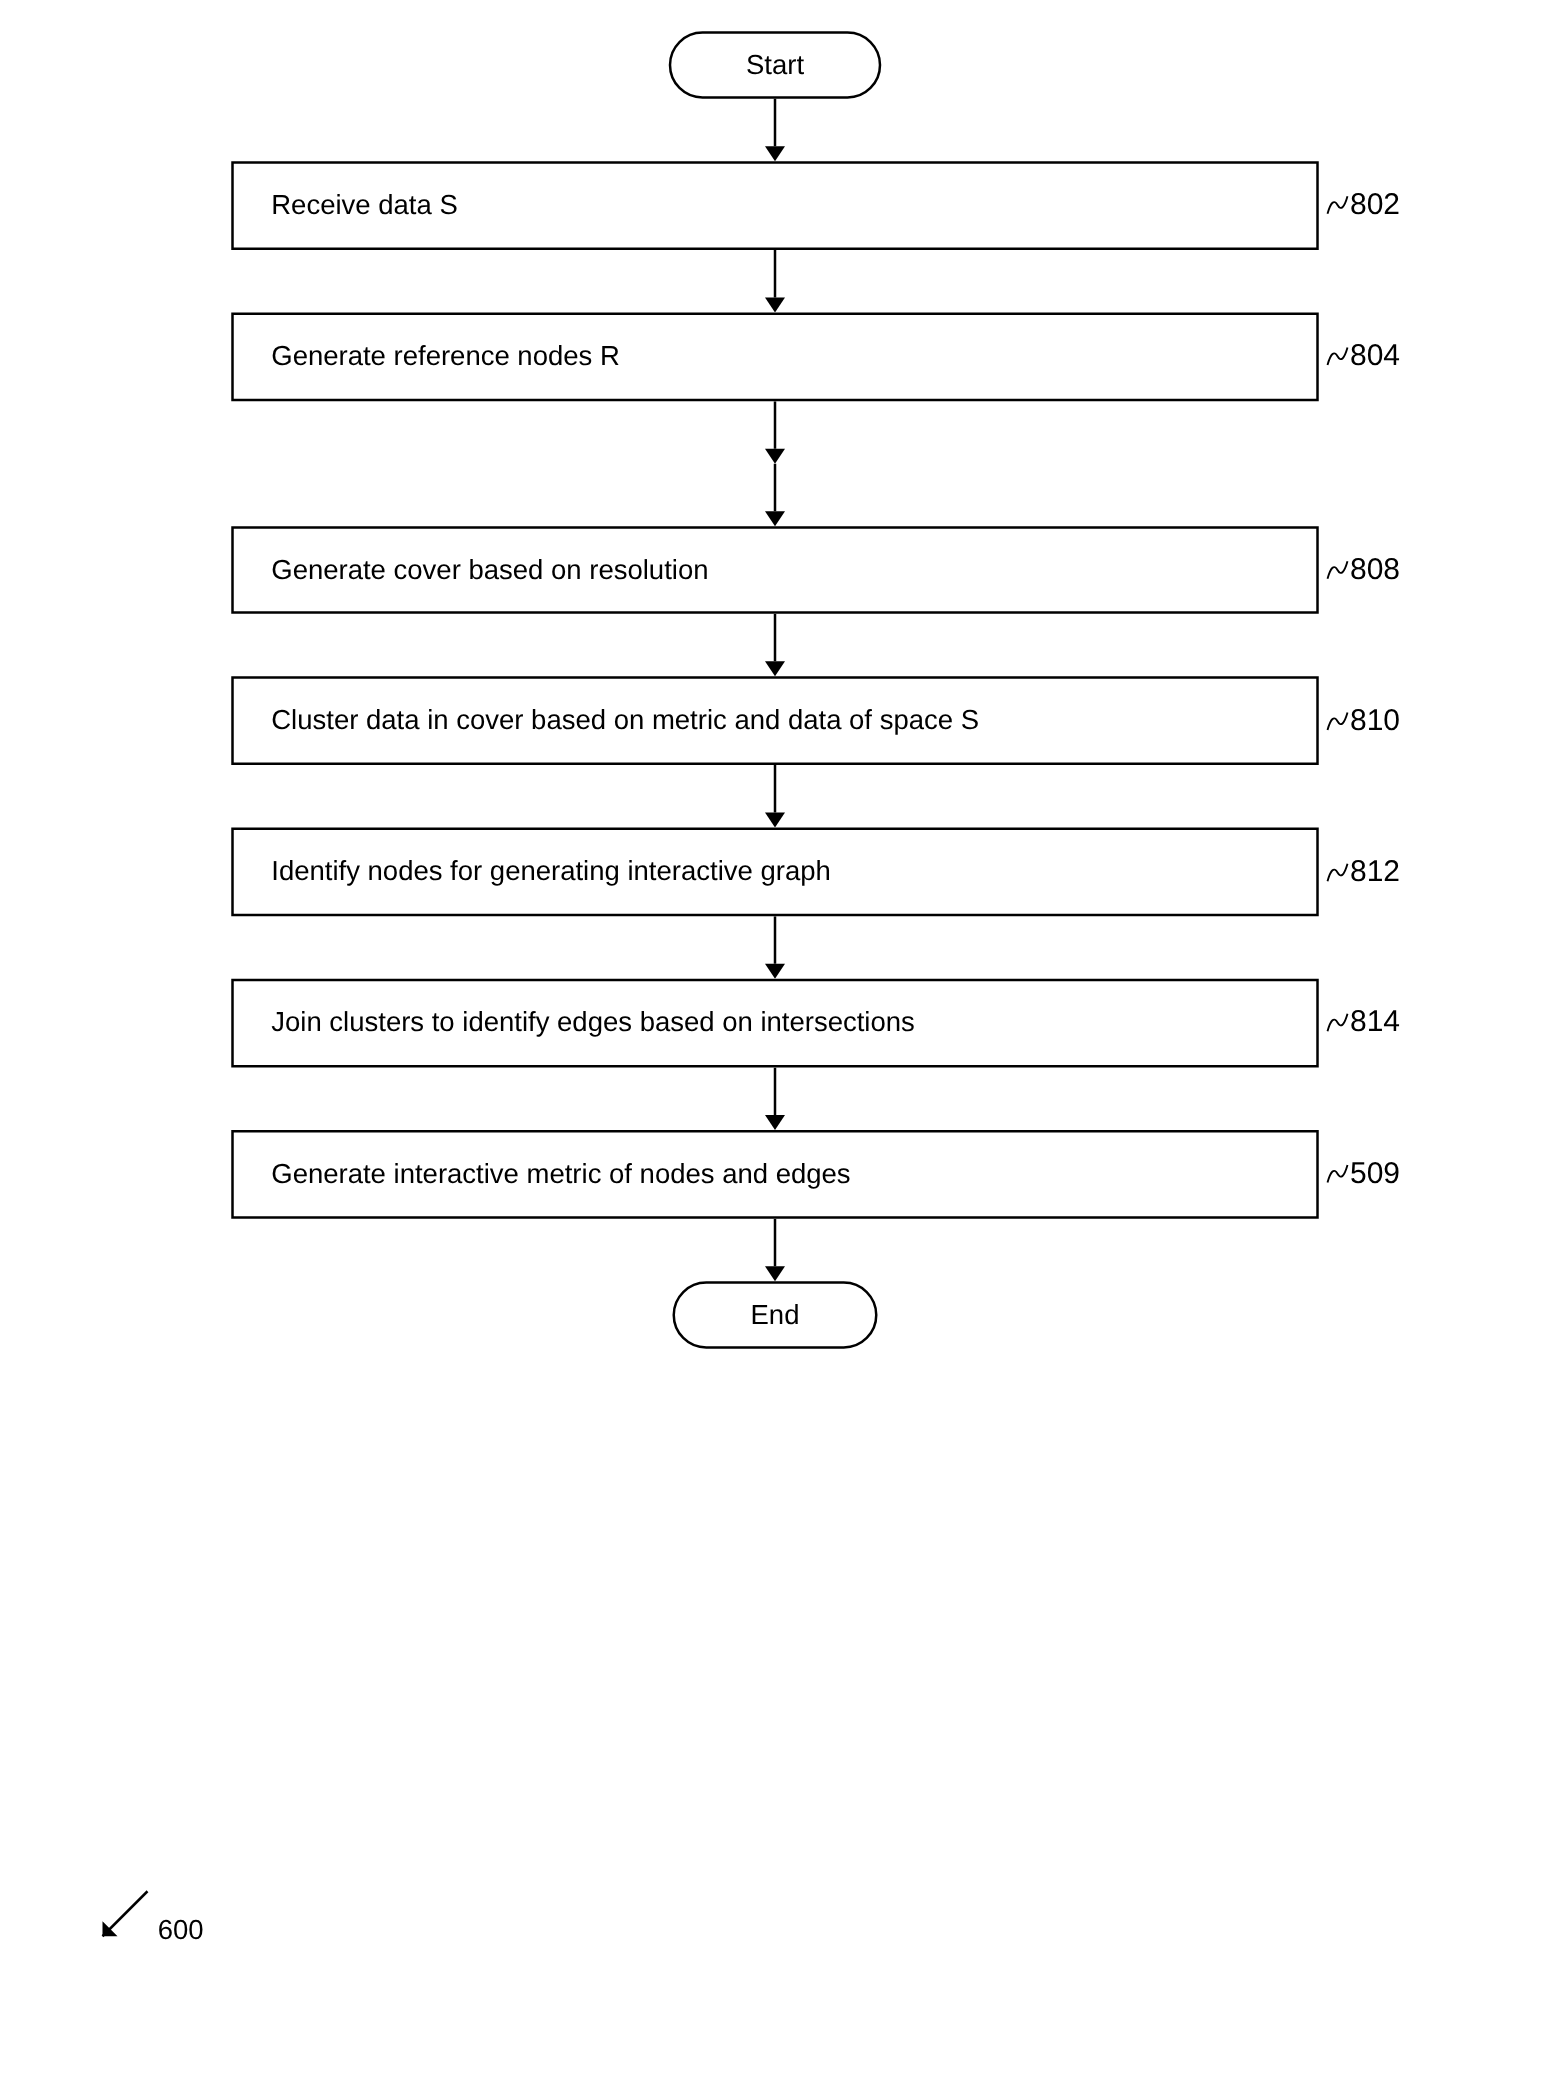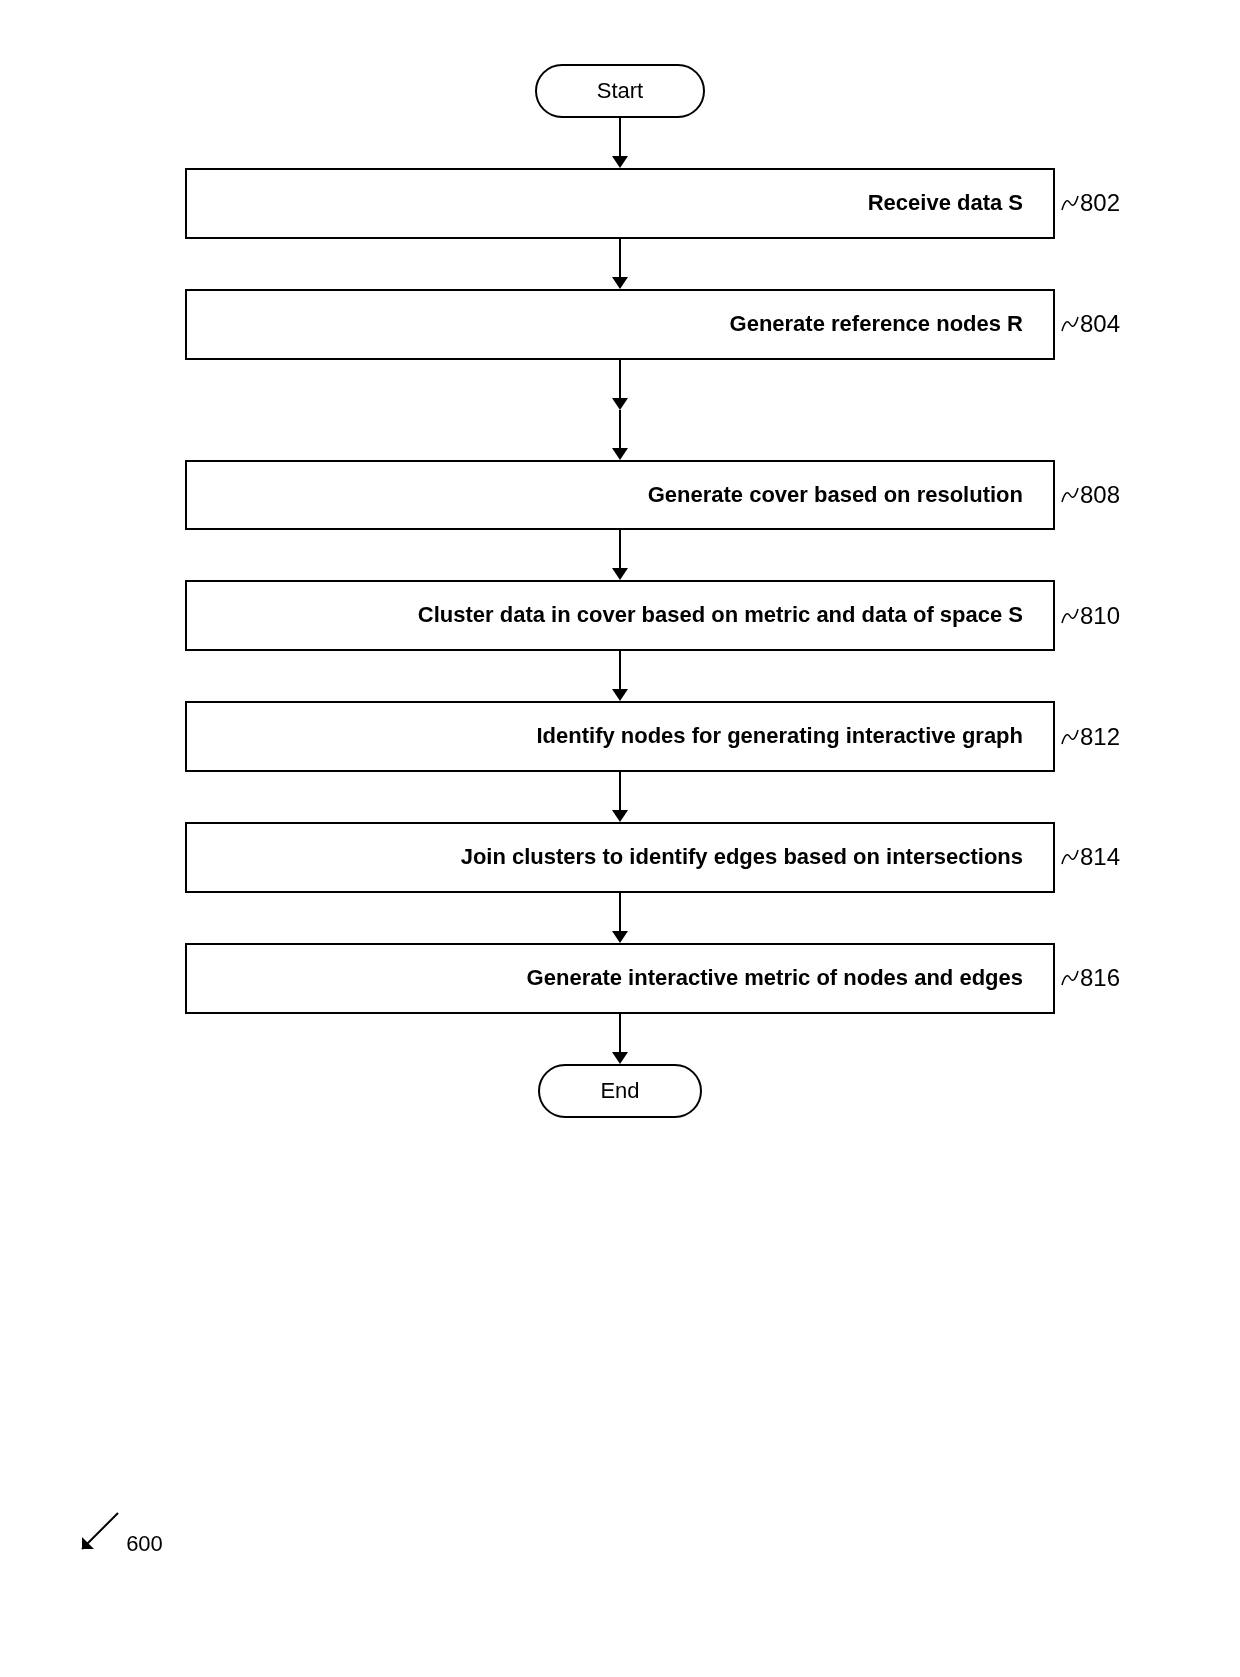"Start" .diagram-container { padding: 64px 0 60px 0 -> 25px 0 60px 0 }
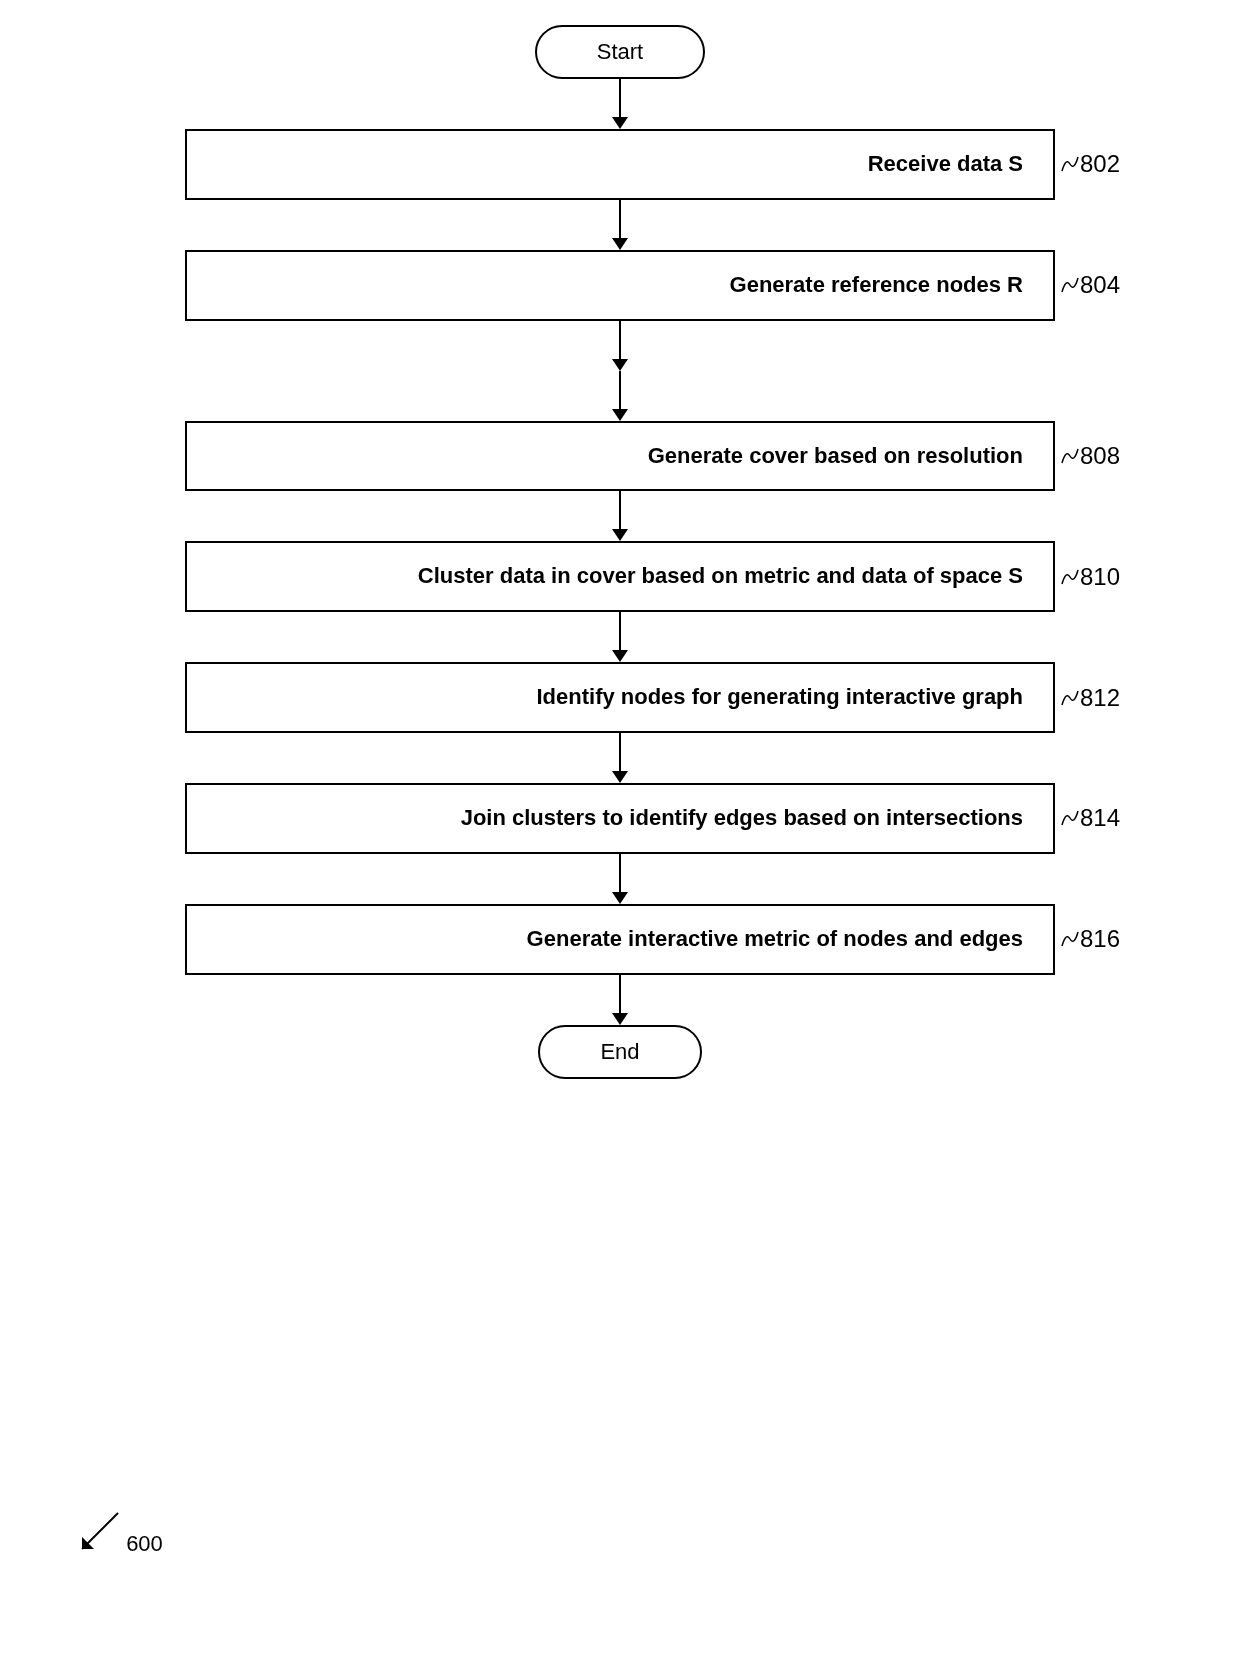"Receive data S" .process-box { font-weight: bold -> normal; text-align: right -> left }
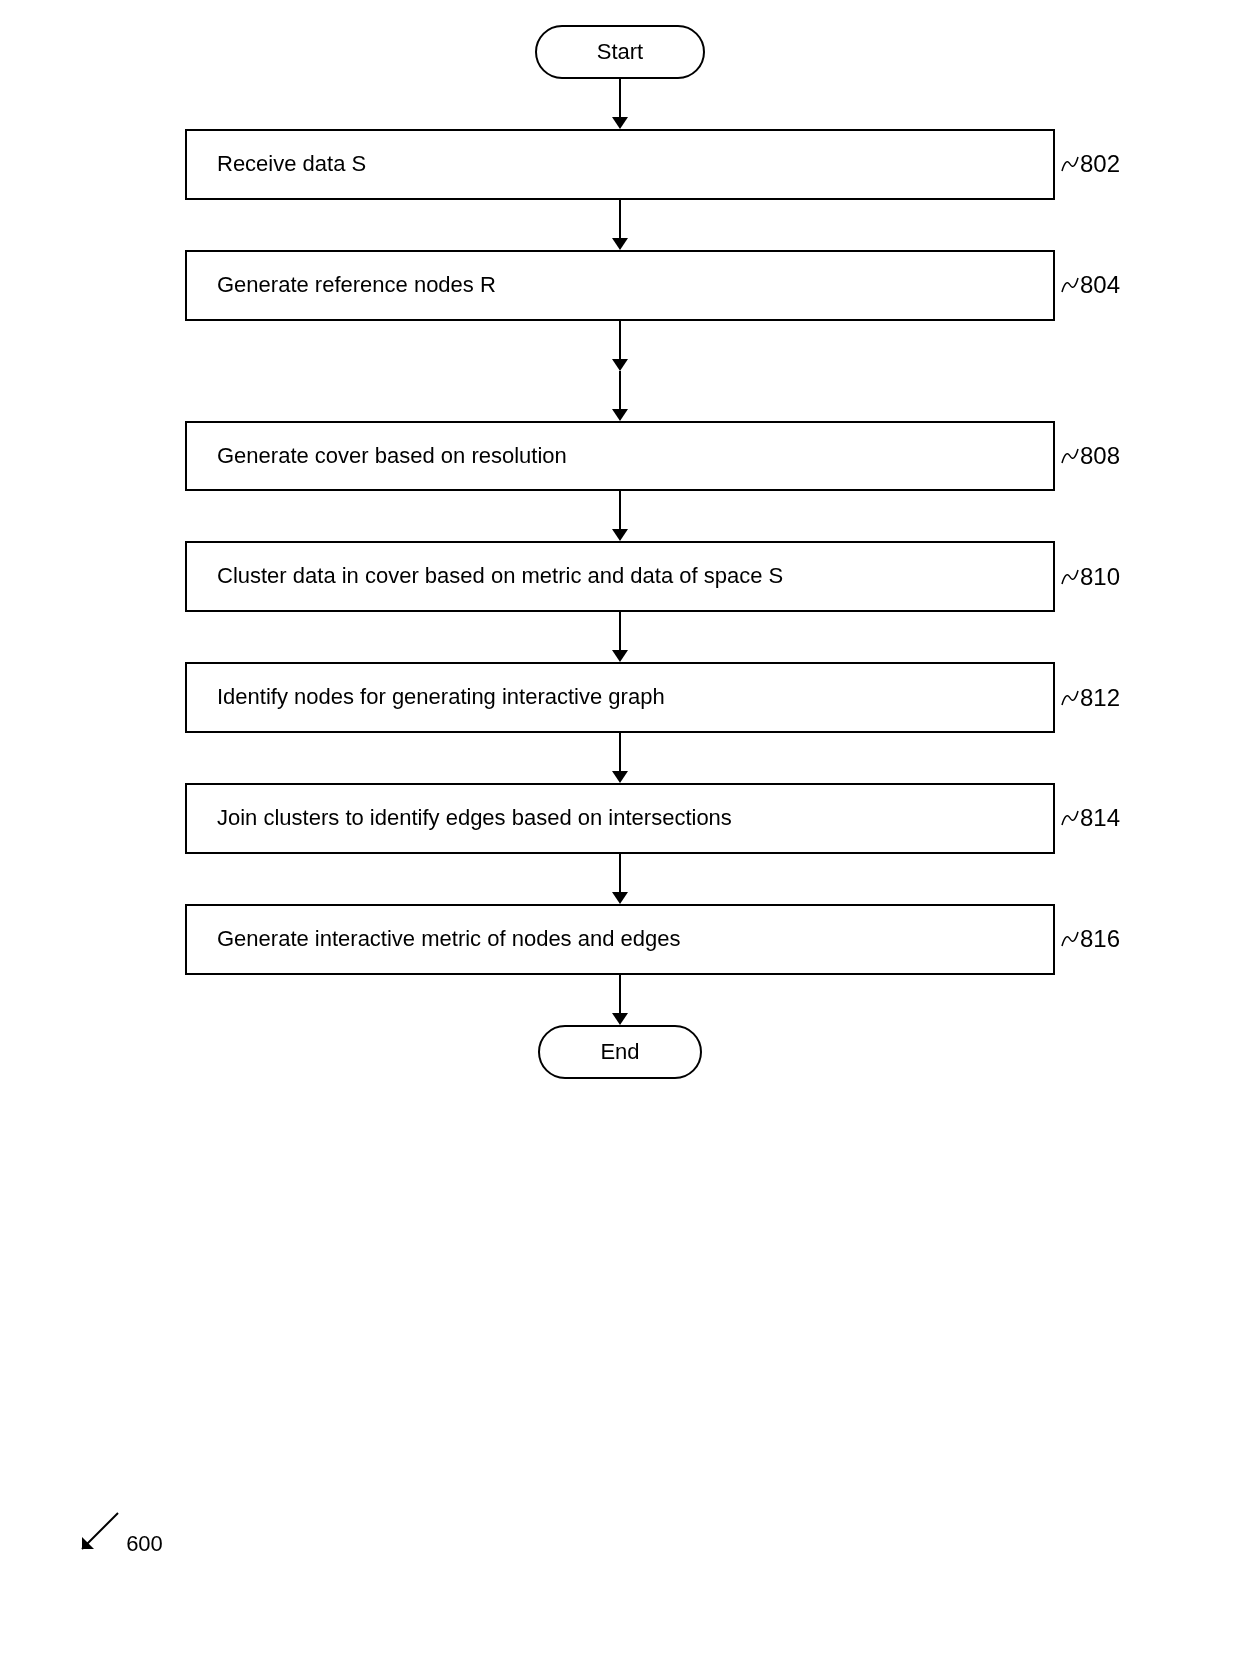"816" span { text: 816 -> 509 }
